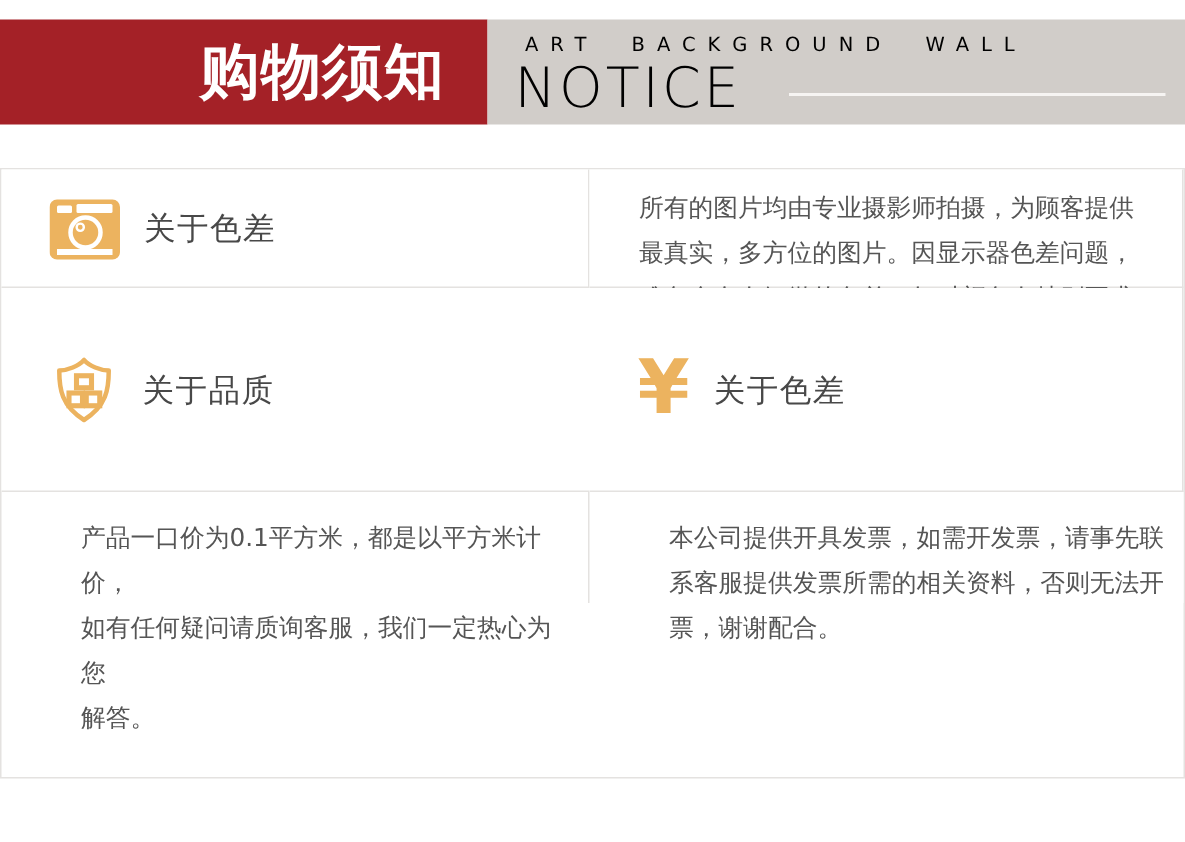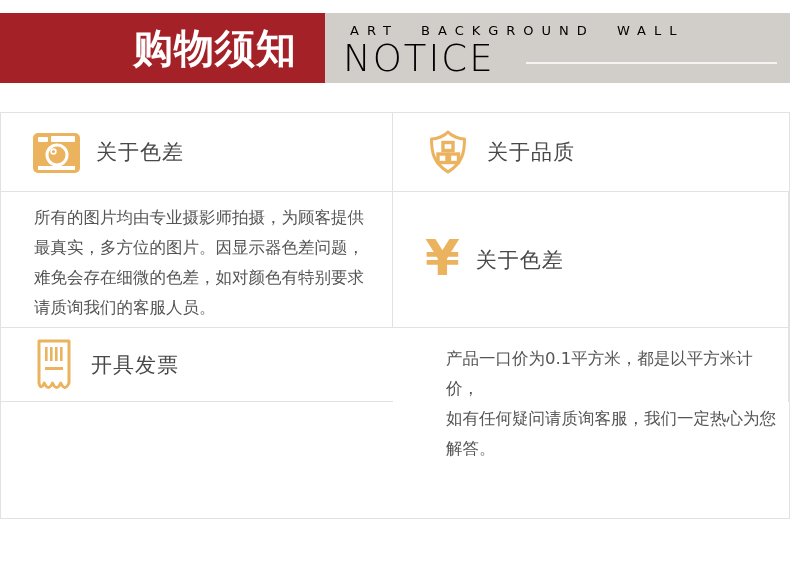"关于品质" div.cell { order: before "所有的图片均由专业摄影师拍摄，为顾客提供" -> after "所有的图片均由专业摄影师拍摄，为顾客提供" }
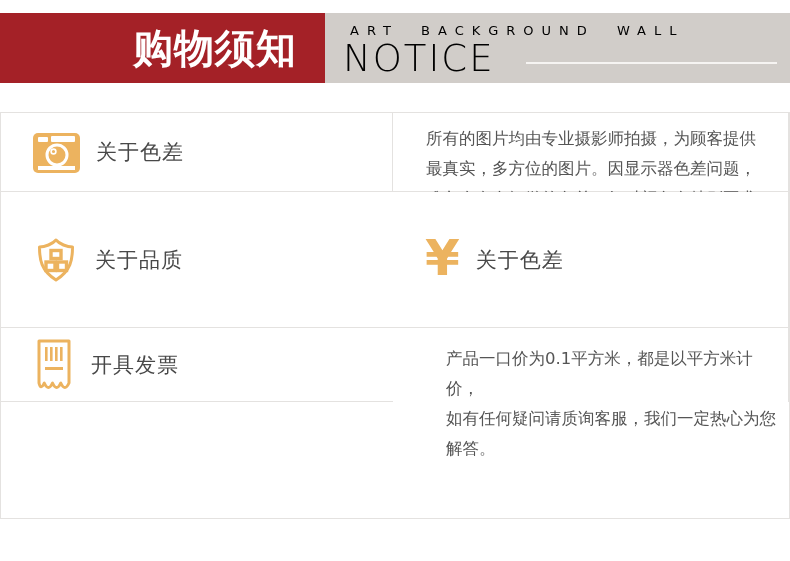"开具发票" div.cell { html: <div> <span> <svg> <path></path> <rect></rect> <rect></rect> <rect></rect> <rect></rect> <rect></rect> </svg> </span> <span>开具发票</span> </div> -> none }
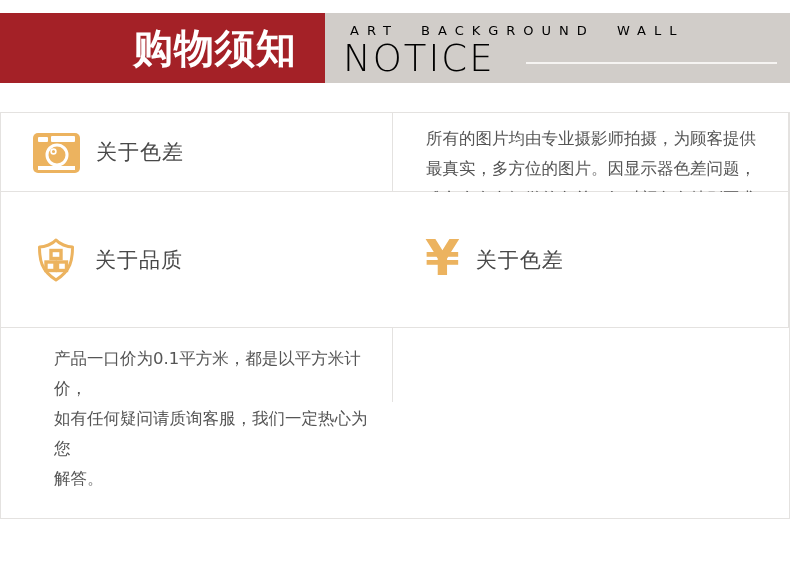"本公司提供开具发票，如需开发票，请事先联" div.cell { html: none -> <div>本公司提供开具发票，如需开发票，请事先联 系客服提供发票所需的相关资料，否则无法开 票，谢谢配合。</div> }
